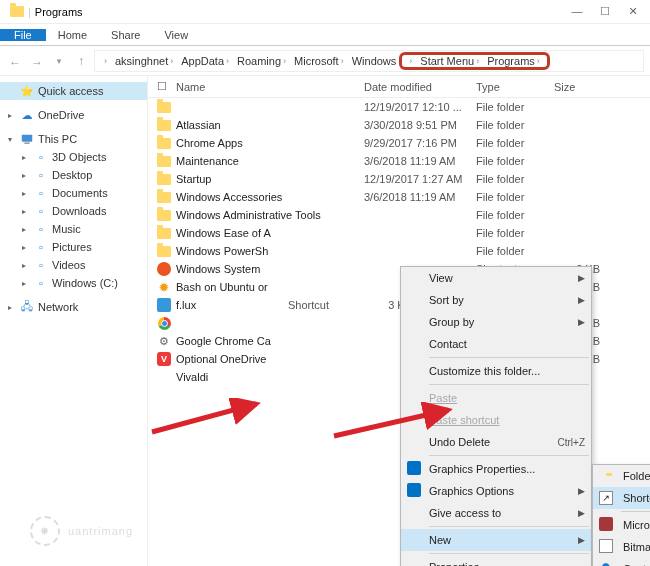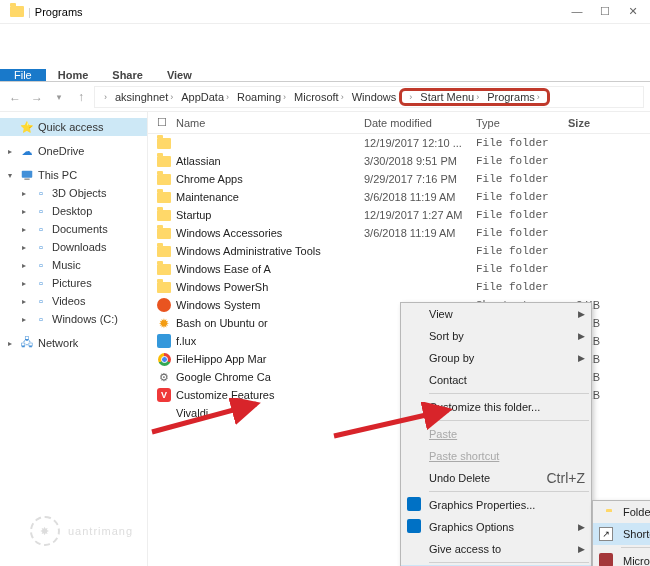"File" .ribbon { align-items: flex-end -> center; margin-top: 36px -> none }
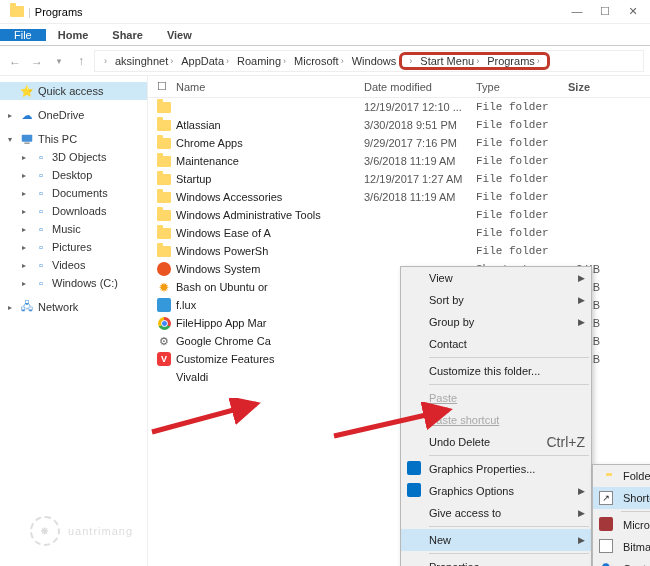"Home" .ribbon .rtab { font-weight: bold -> none }
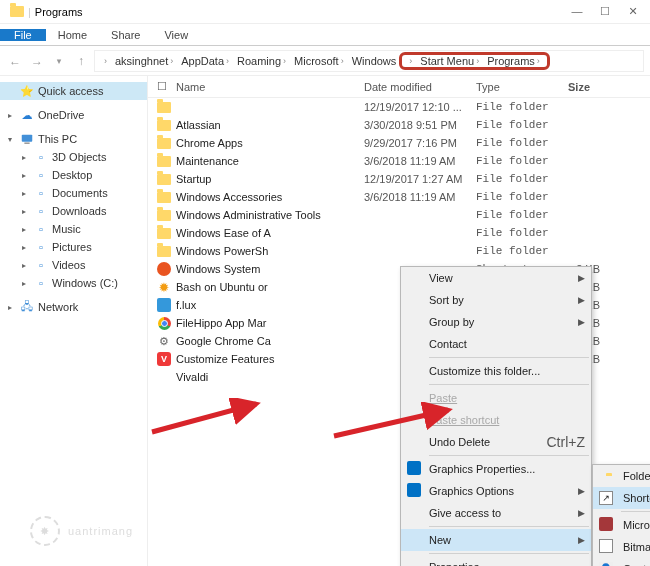"Size" .cols .csize { font-weight: bold -> none; text-align: center -> left }
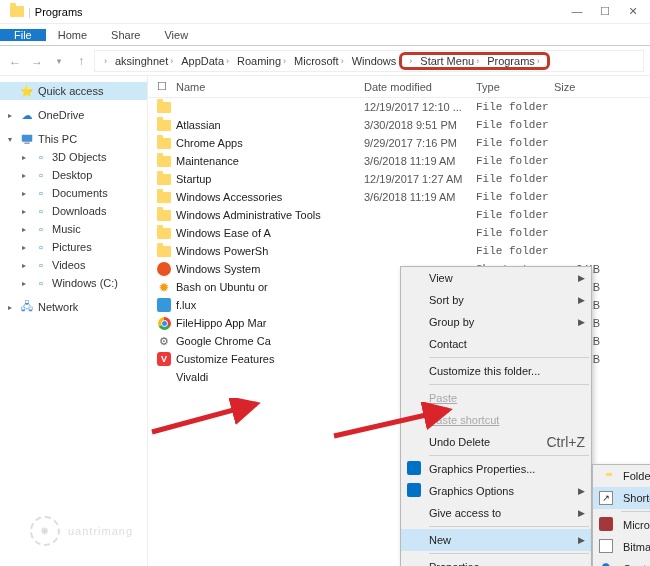"File folder" .row .r-type { font-family: Liberation Mono, monospace -> none }
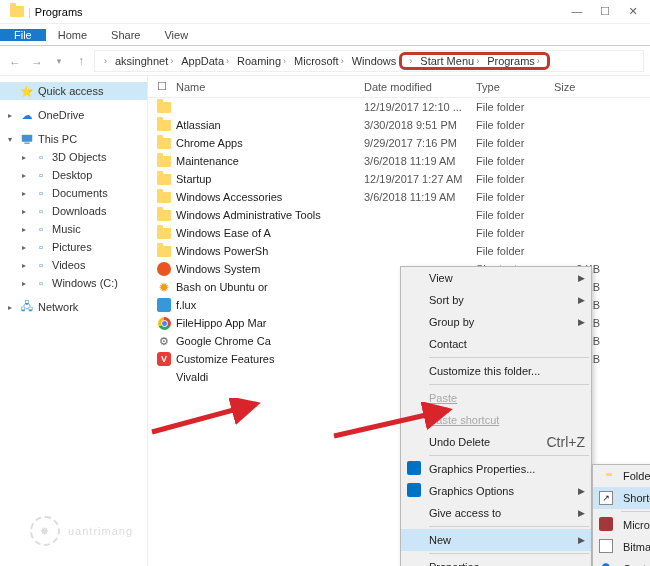"FileHippo App Mar" span.r-name { html: <span>FileHippo App Mar</span> -> none }
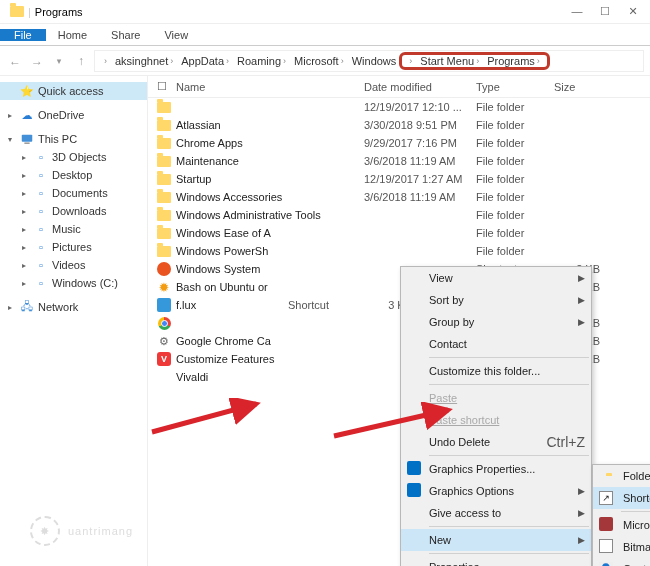"Customize Features" span.r-name { text: Customize Features -> Optional OneDrive }
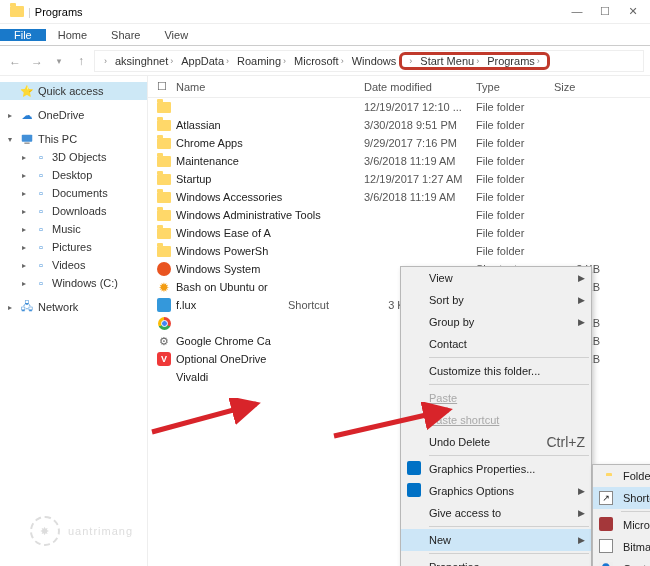"Ctrl+Z" .ctx .ck { font-size: 14px -> 10px }
